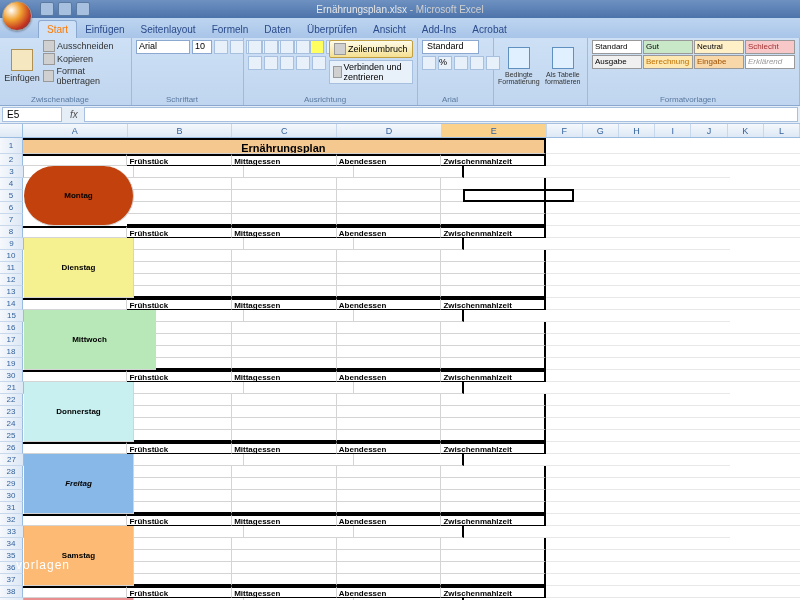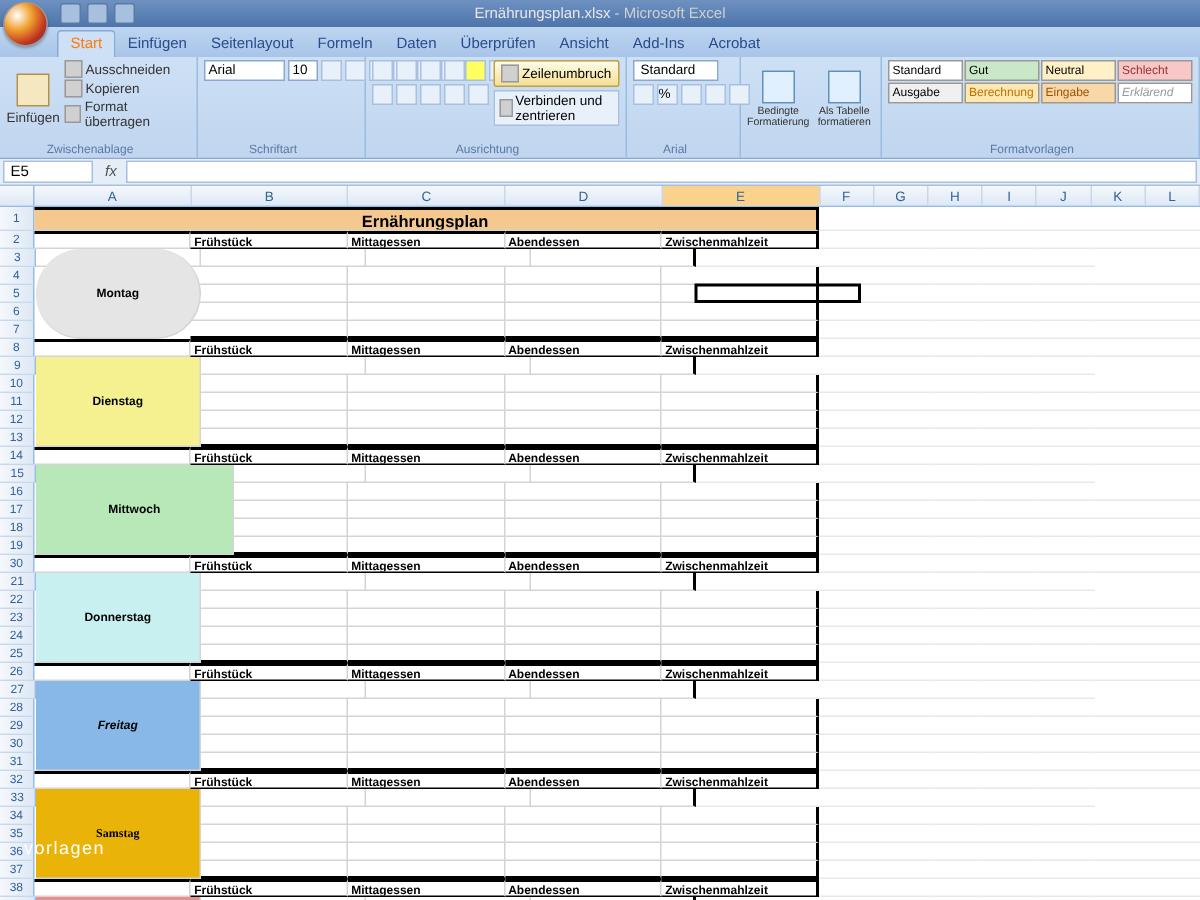"Montag" .day-montag { background: #e5e5e5 -> #c2410c }
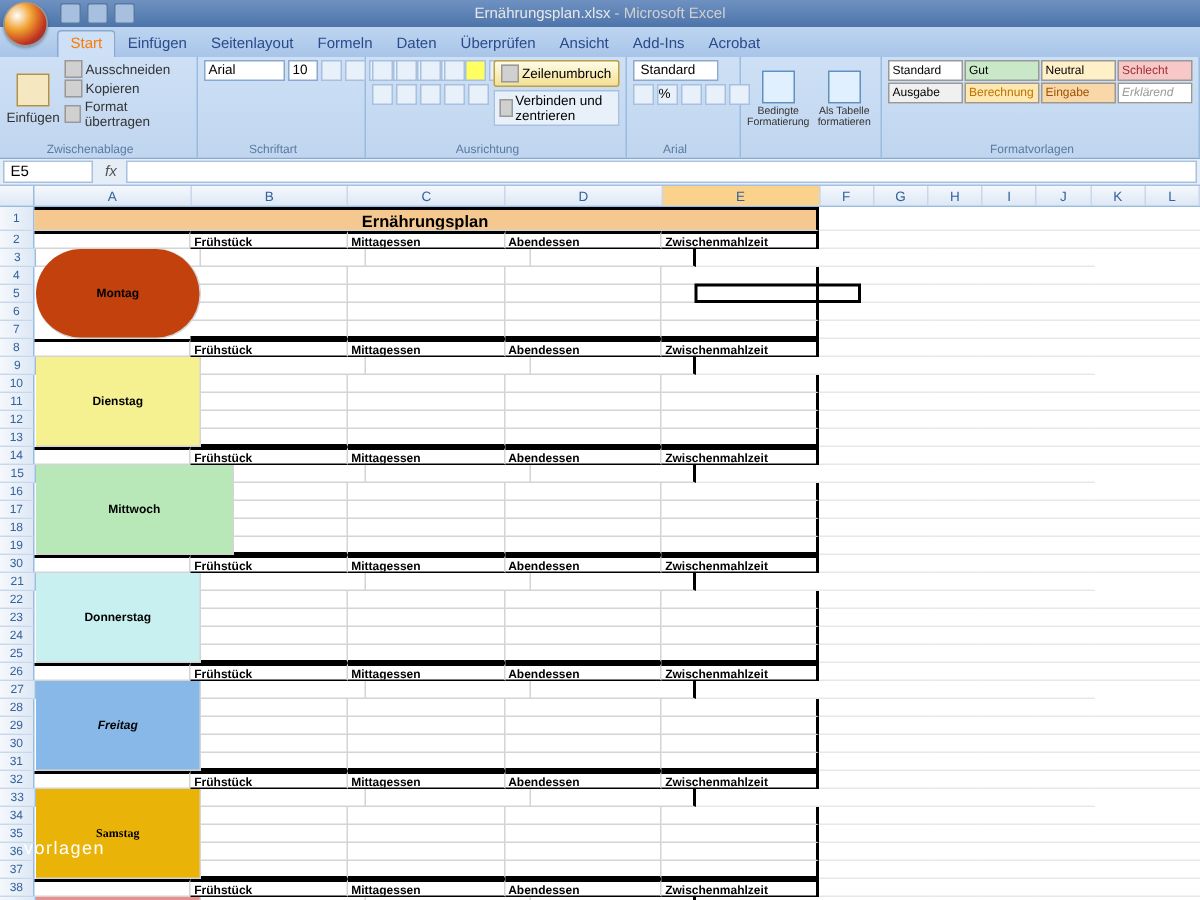"Samstag" .day-samstag { background: #eab308 -> #fdba74; font-family: Liberation Serif, serif -> none }
